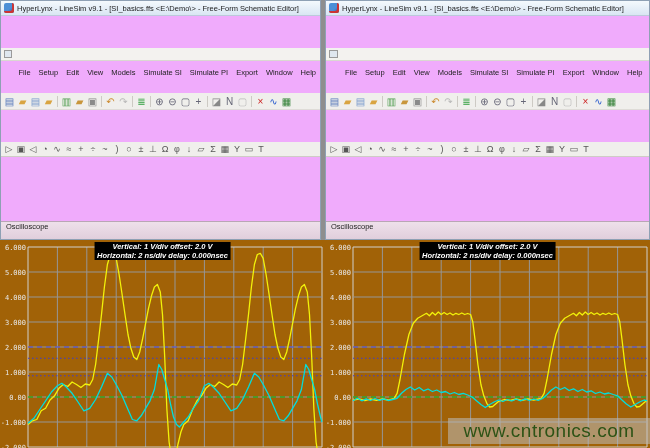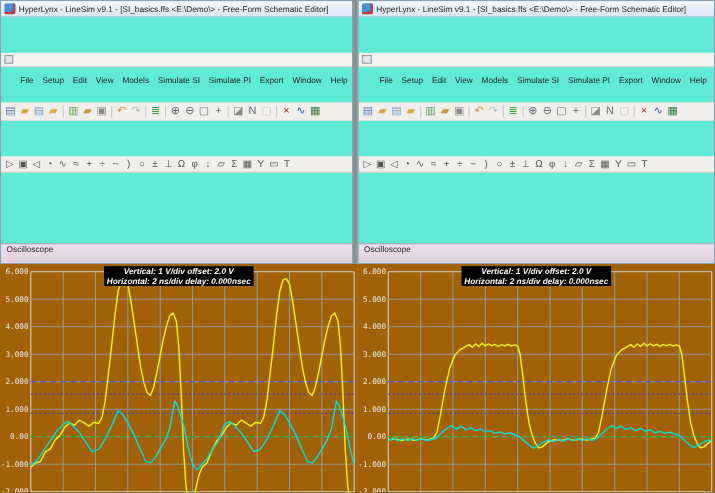"HyperLynx - LineSim v9.1 -" .win { background: #5eead4 -> #f0abfc }
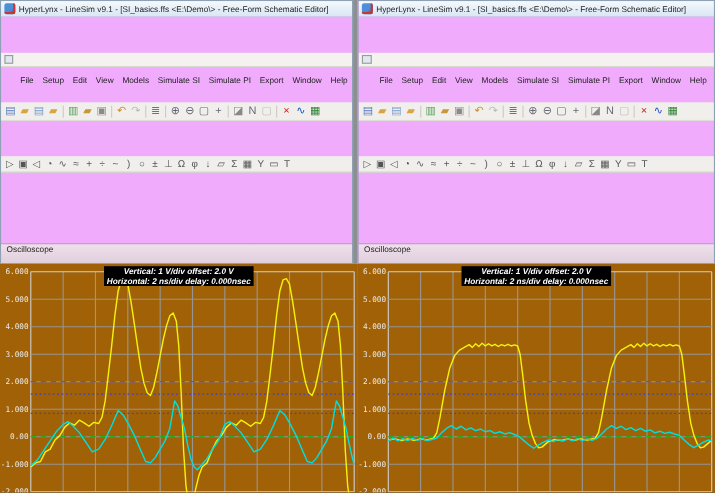"www.cntronics.com" div.watermark { html: none -> <div> <span>www.cntronics.com</span> </div> }
